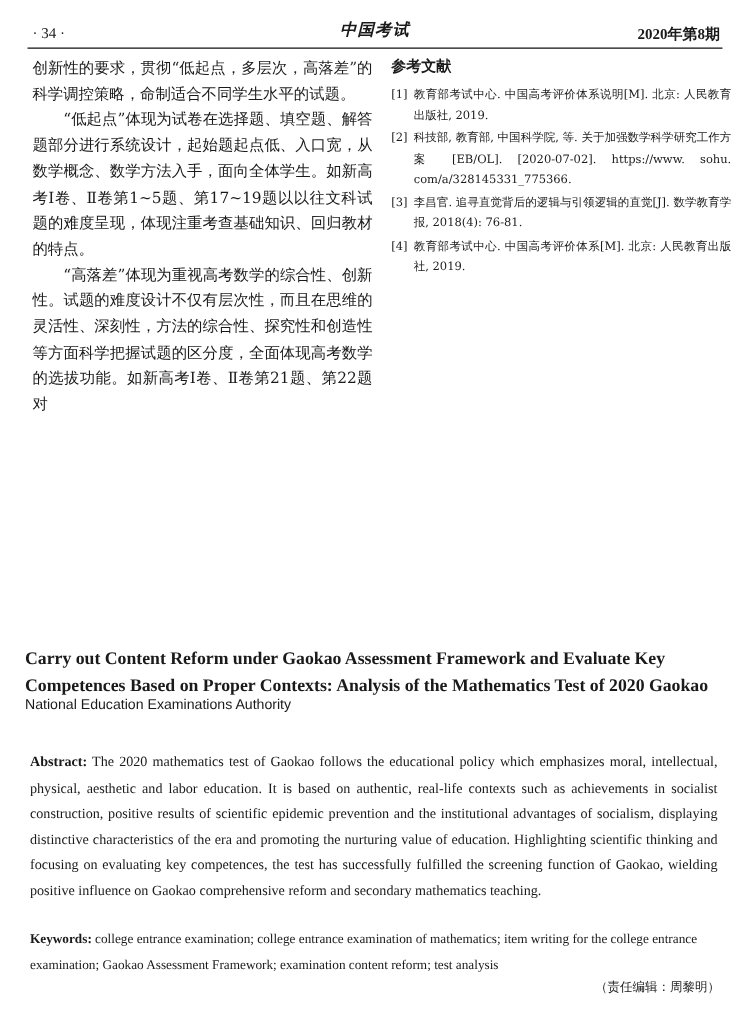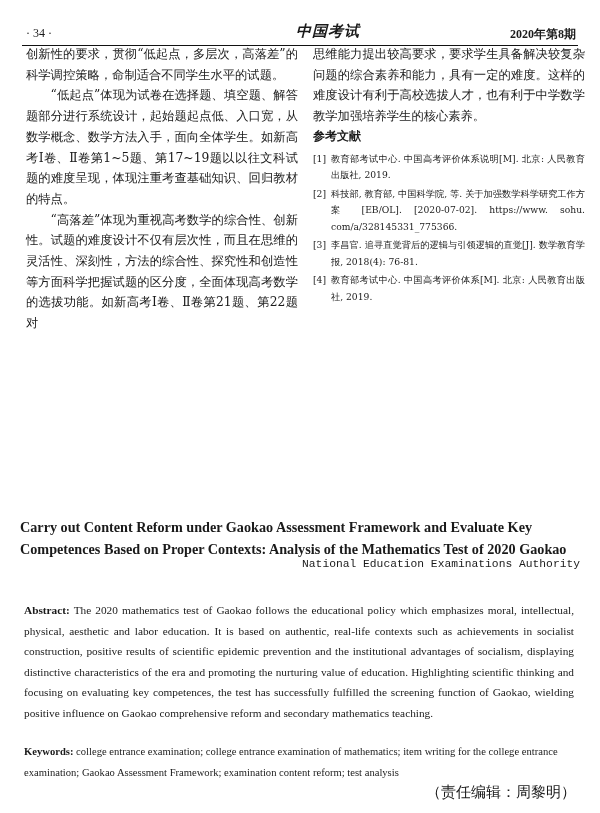"· 34 ·" .header { top: 19px -> 12px }
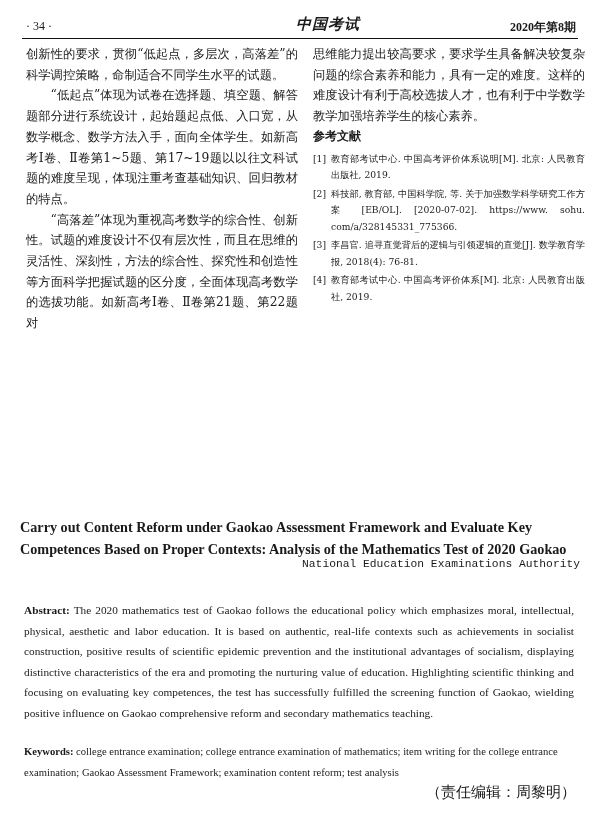"中国考试" .header .journal { font-size: 15px -> 13px; margin-left: 28px -> none }
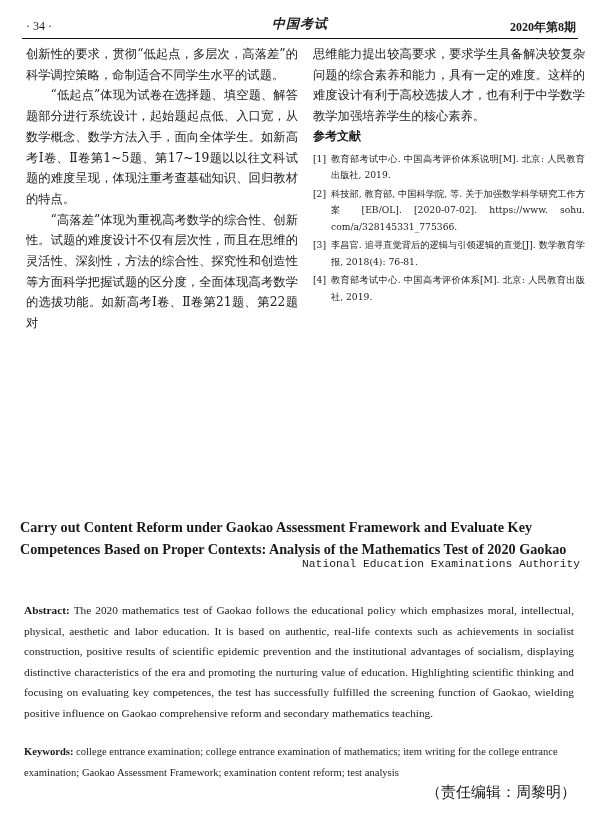"思维能力提出较高要求，要求学生具备解决较复杂问题的综合素养和能力，具有一定的难度" p { html: <p>思维能力提出较高要求，要求学生具备解决较复杂问题的综合素养和能力，具有一定的难度。这样的难度设计有利于高校选拔人才，也有利于中学数学教学加强培养学生的核心素养。</p> -> none }
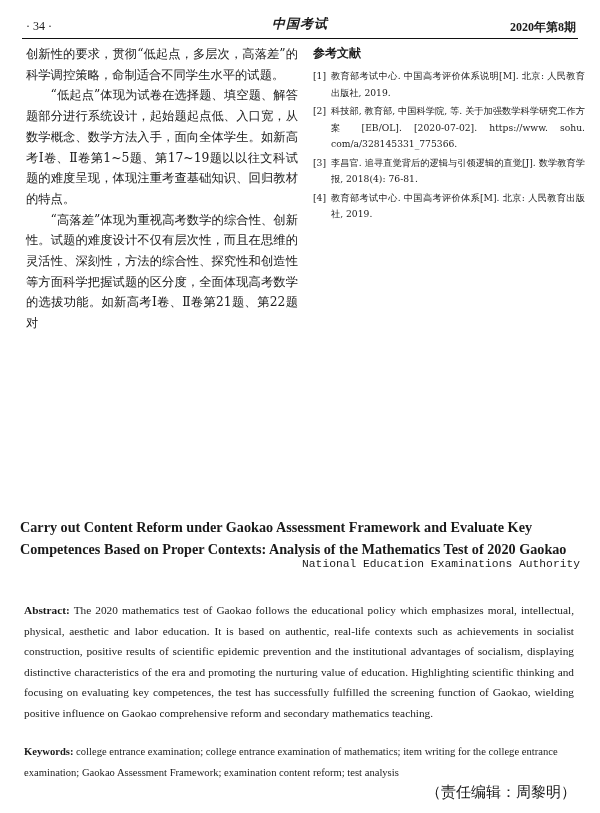"National Education Examinations" .en-author { font-family: Liberation Mono, monospace -> Liberation Sans, sans-serif; text-align: right -> left }
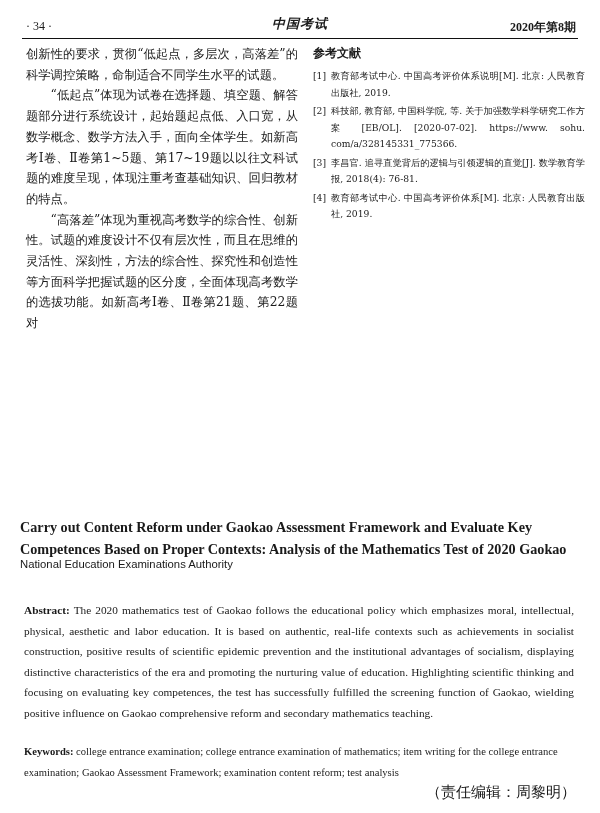"（责任编辑：周黎明）" .editor { font-size: 15px -> 10px }
